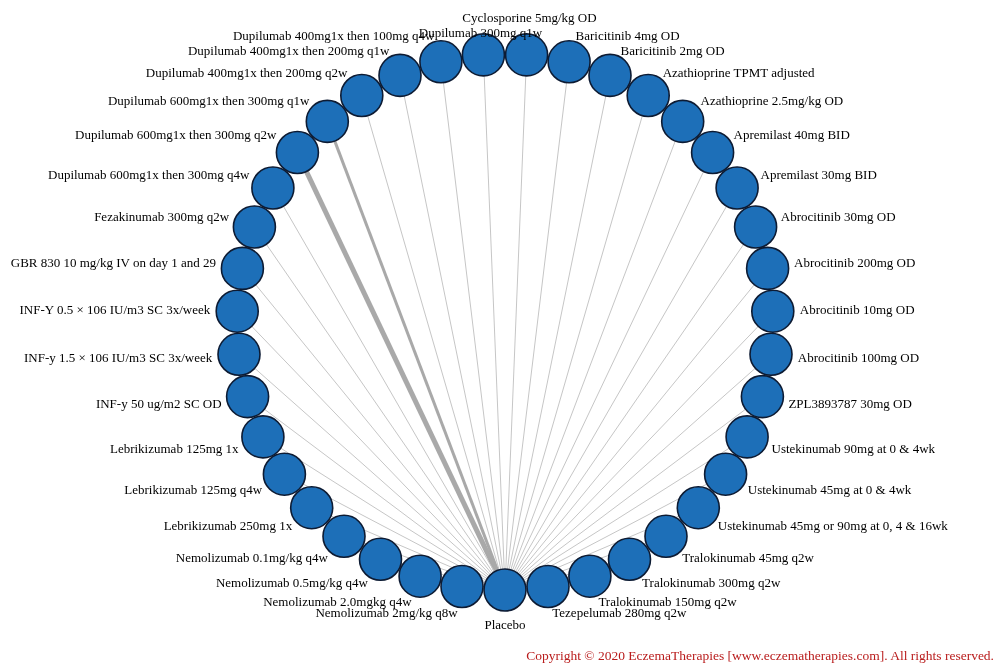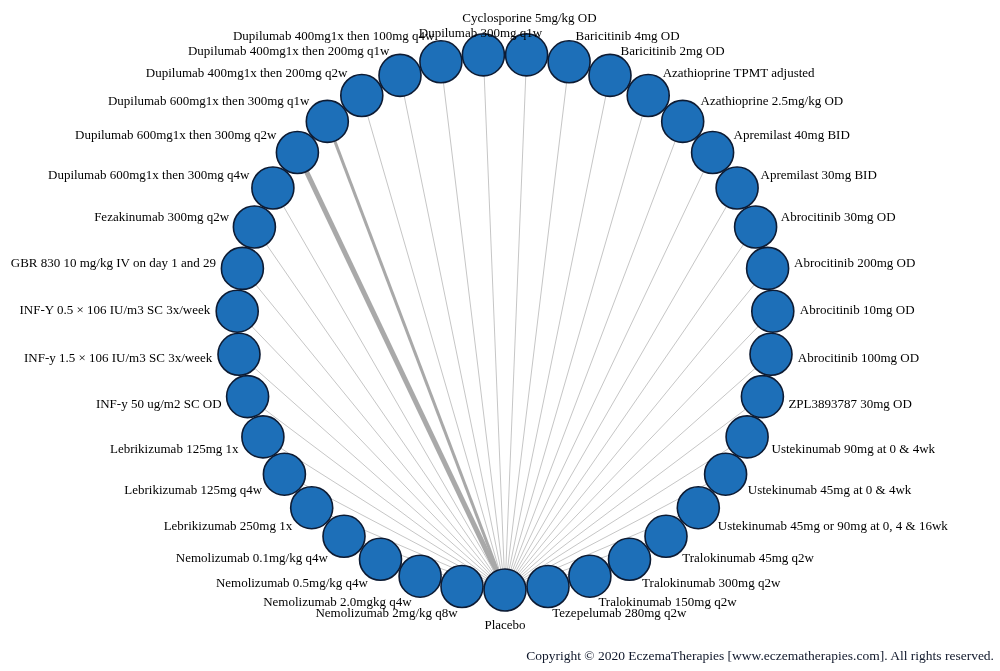"Copyright © 2020 EczemaTherapies" #copyright { color: #0f172a -> #b91c1c }
